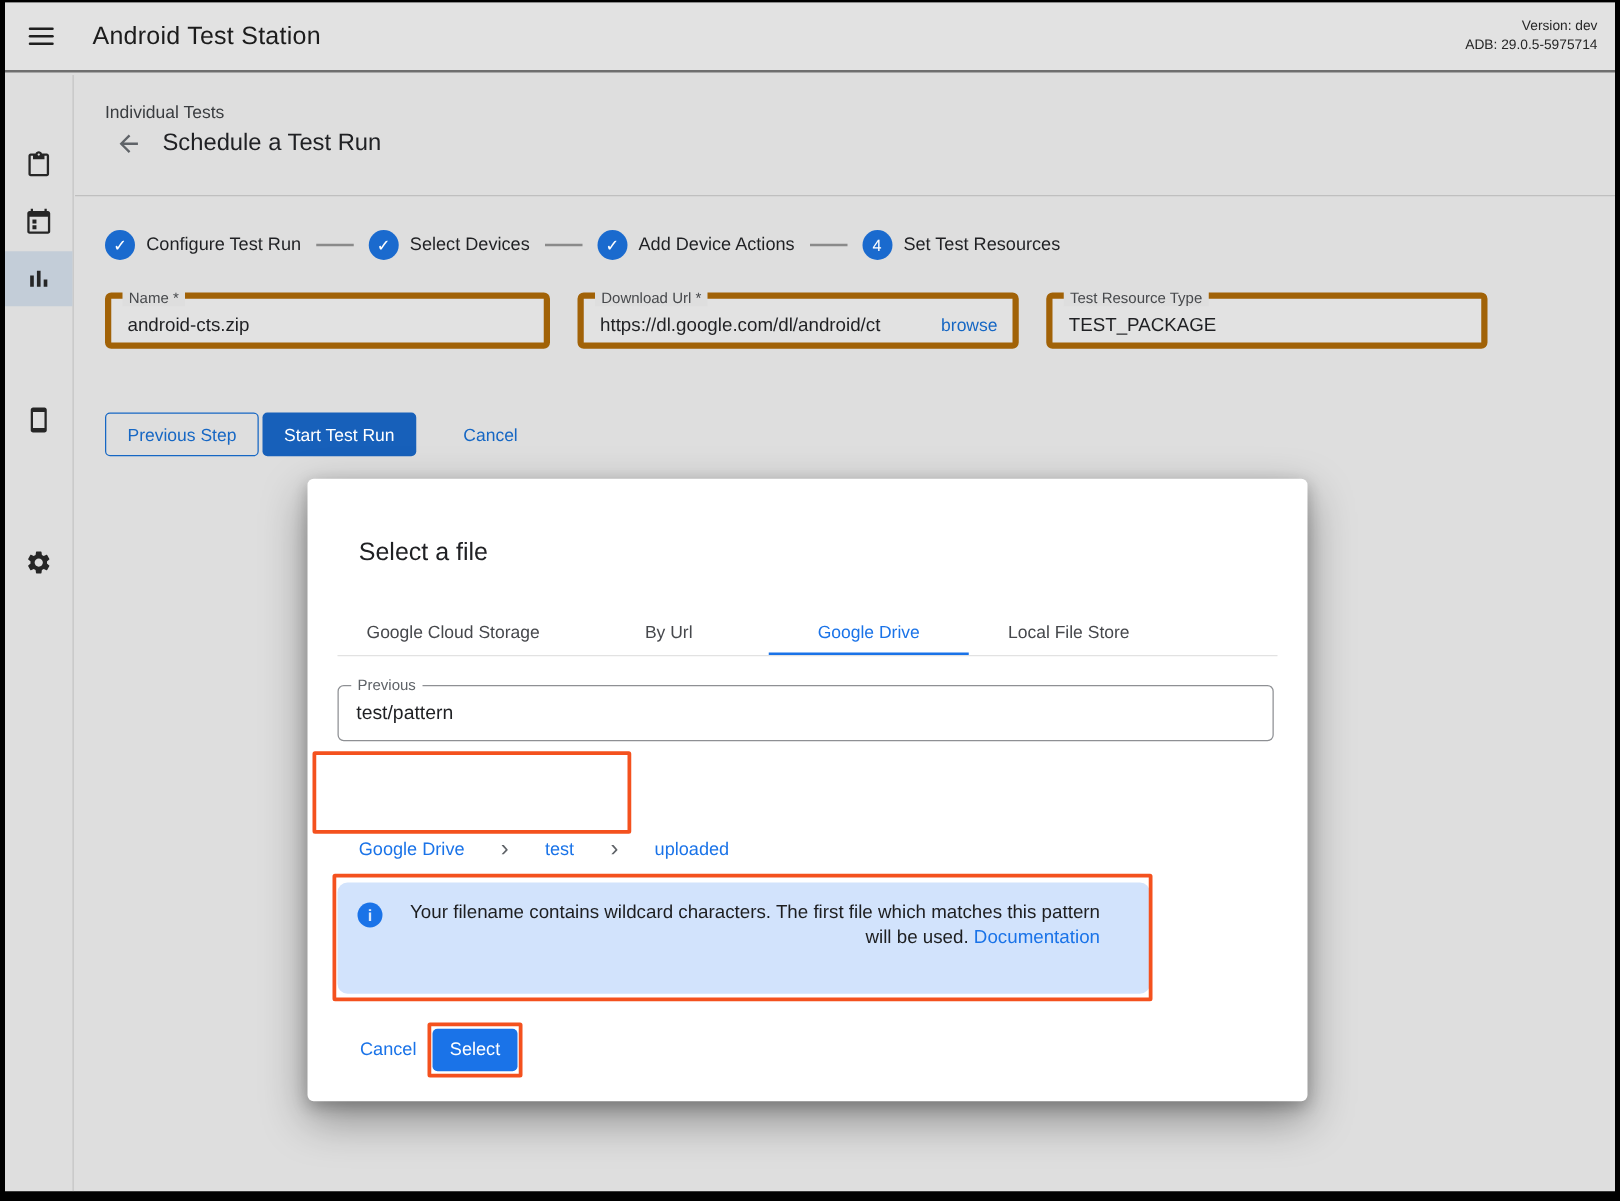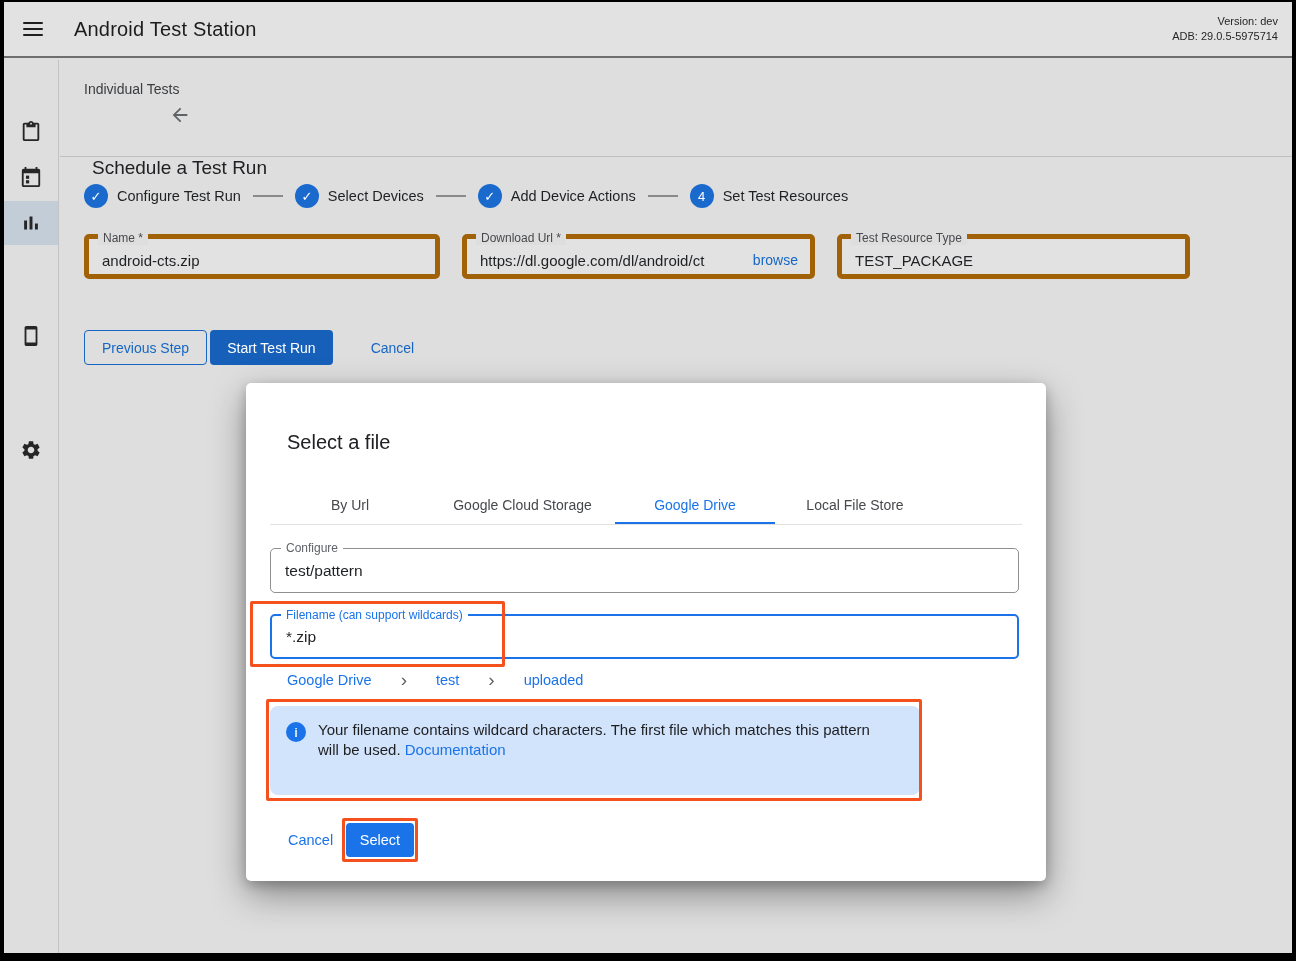"Schedule a Test Run" .title-row { flex-direction: column -> none; gap: 31px -> 16px }
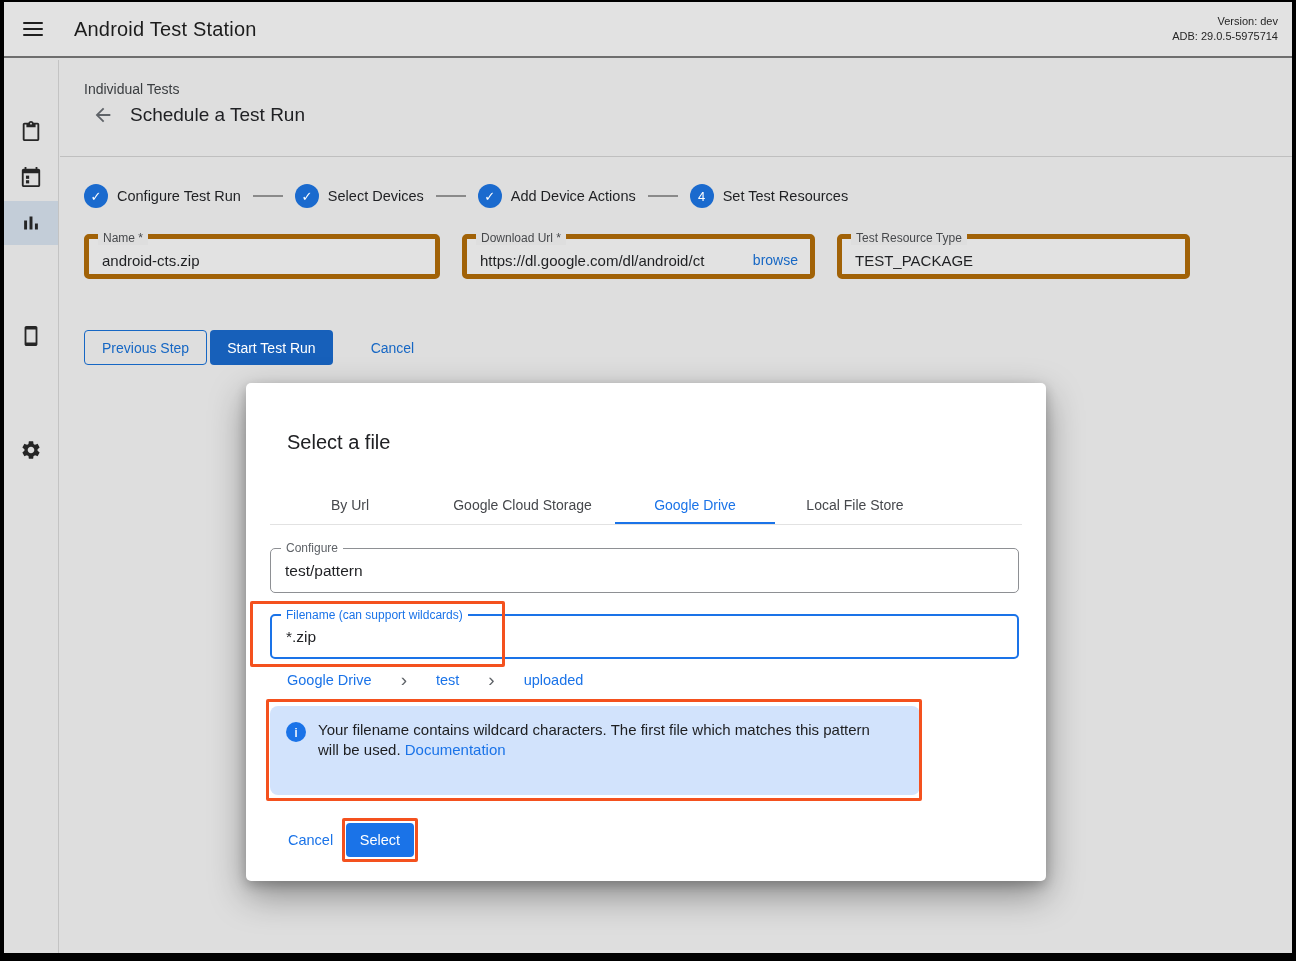"By Url" div.tab { order: before "Google Cloud Storage" -> after "Google Cloud Storage" }
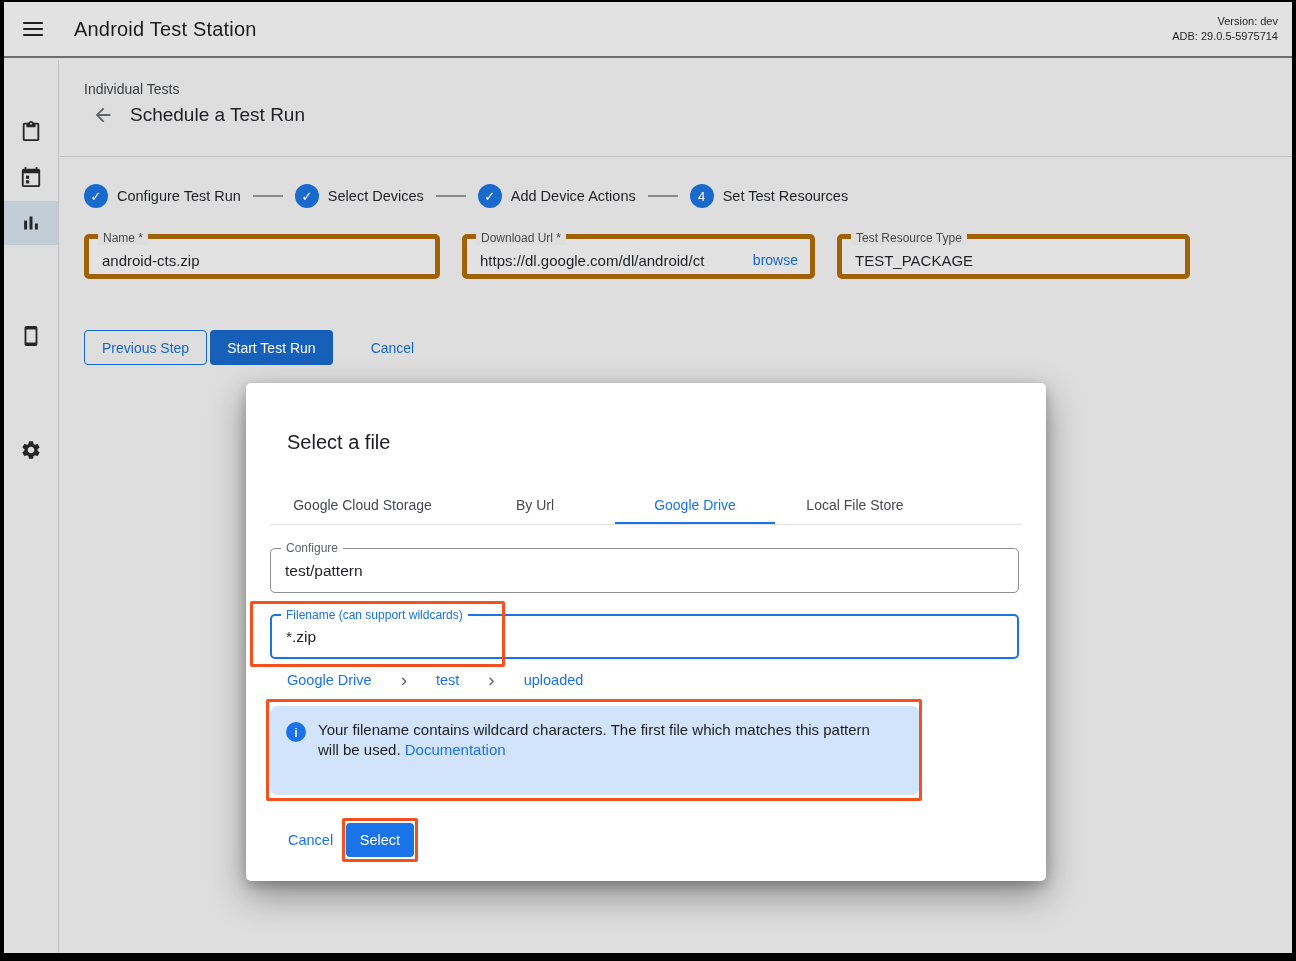"Configure" div.flabel2 { text: Configure -> Previous }
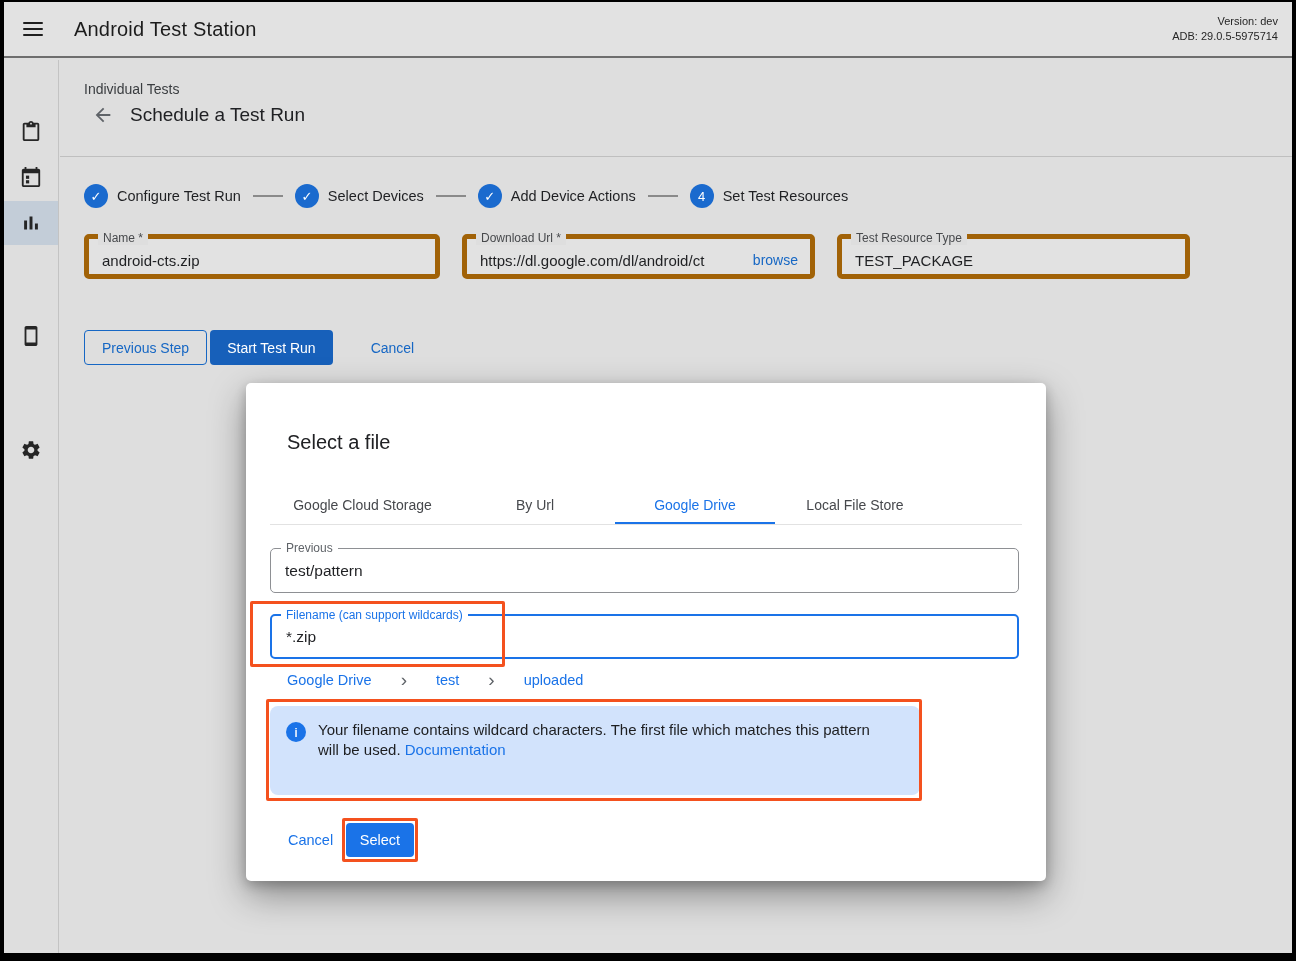"Filename (can support wildcards)" div.dfield { html: <div> <div>Filename (can support wildcards)</div> <div>*.zip</div> </div> -> none }
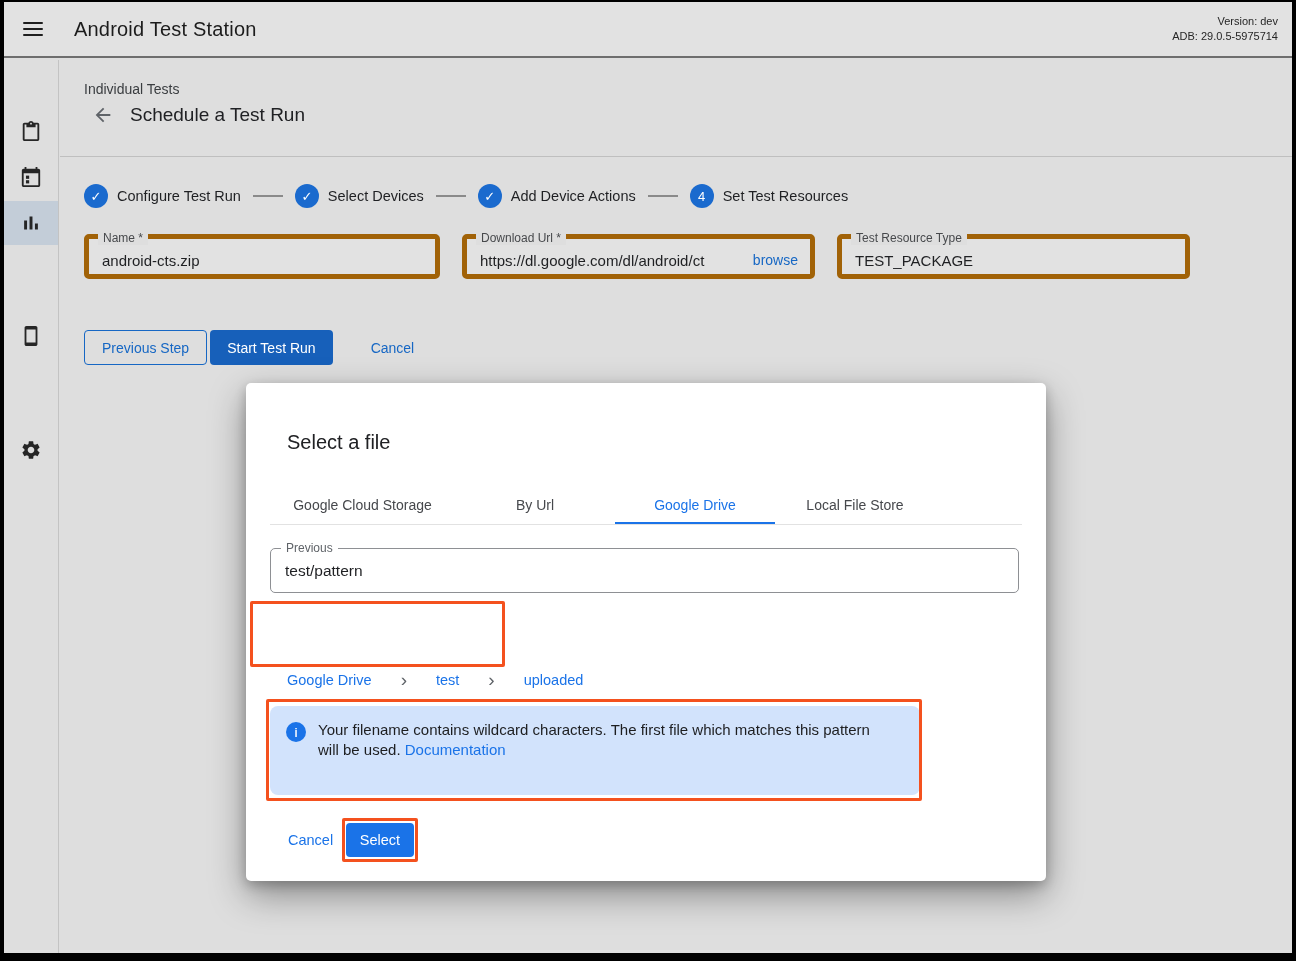"Your filename contains wildcard" .alert-text { text-align: none -> right }
